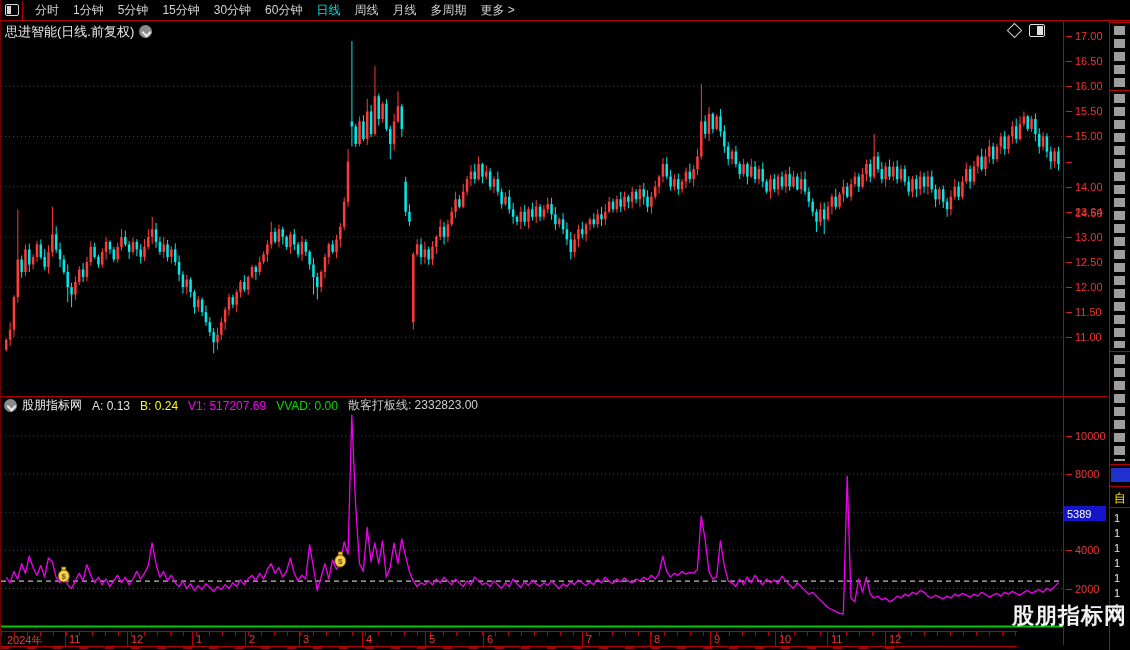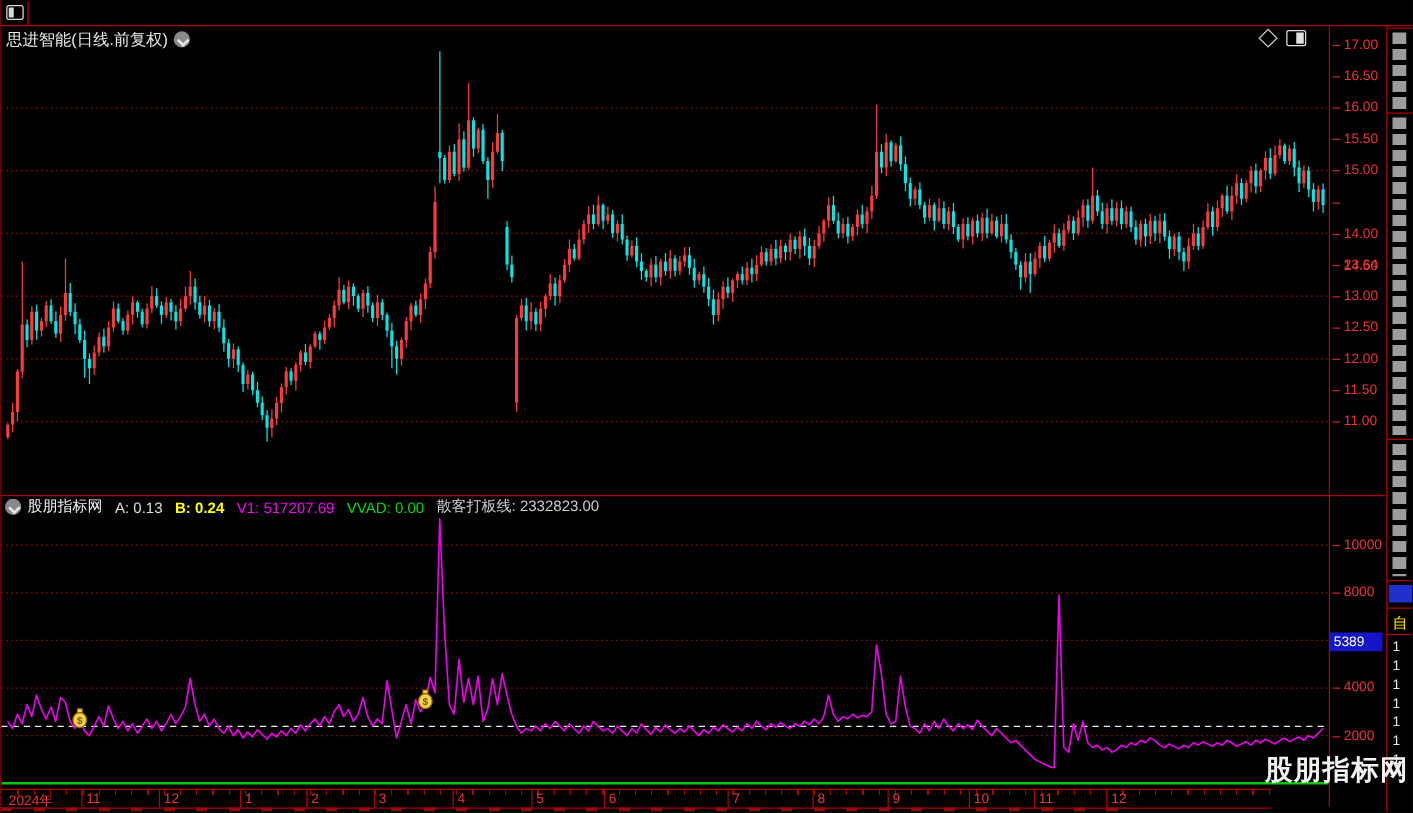"分时" div.tf-group { html: none -> <div> <span>分时</span> <span>1分钟</span> <span>5分钟</span> <span>15分钟</span> <span>30分钟</span> <span>60分钟</span> <span>日线</span> <span>周线</span> <span>月线</span> <span>多周期</span> <span>更多 &gt;</span> </div> }
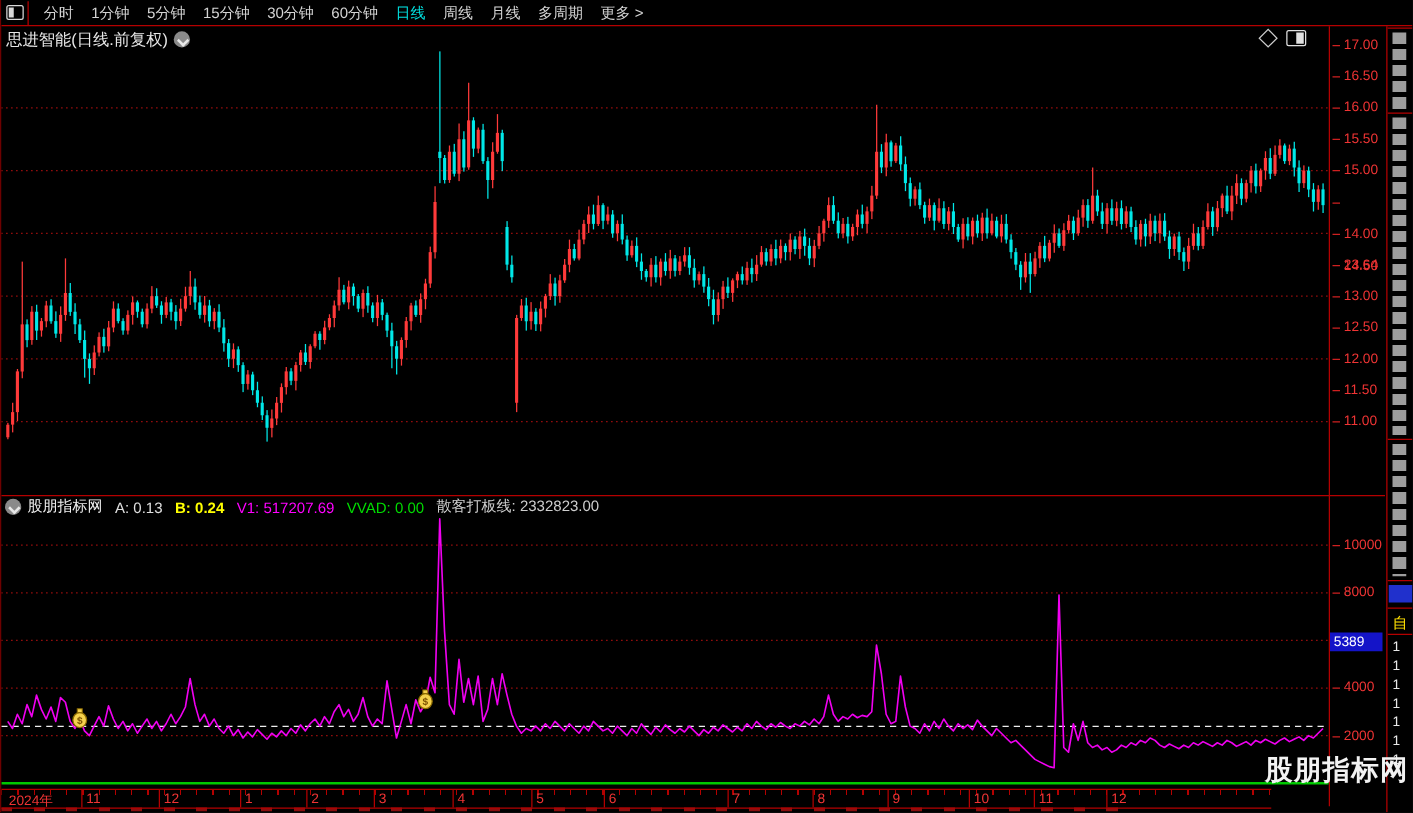"B: 0.24" span.fld { font-weight: bold -> none }
